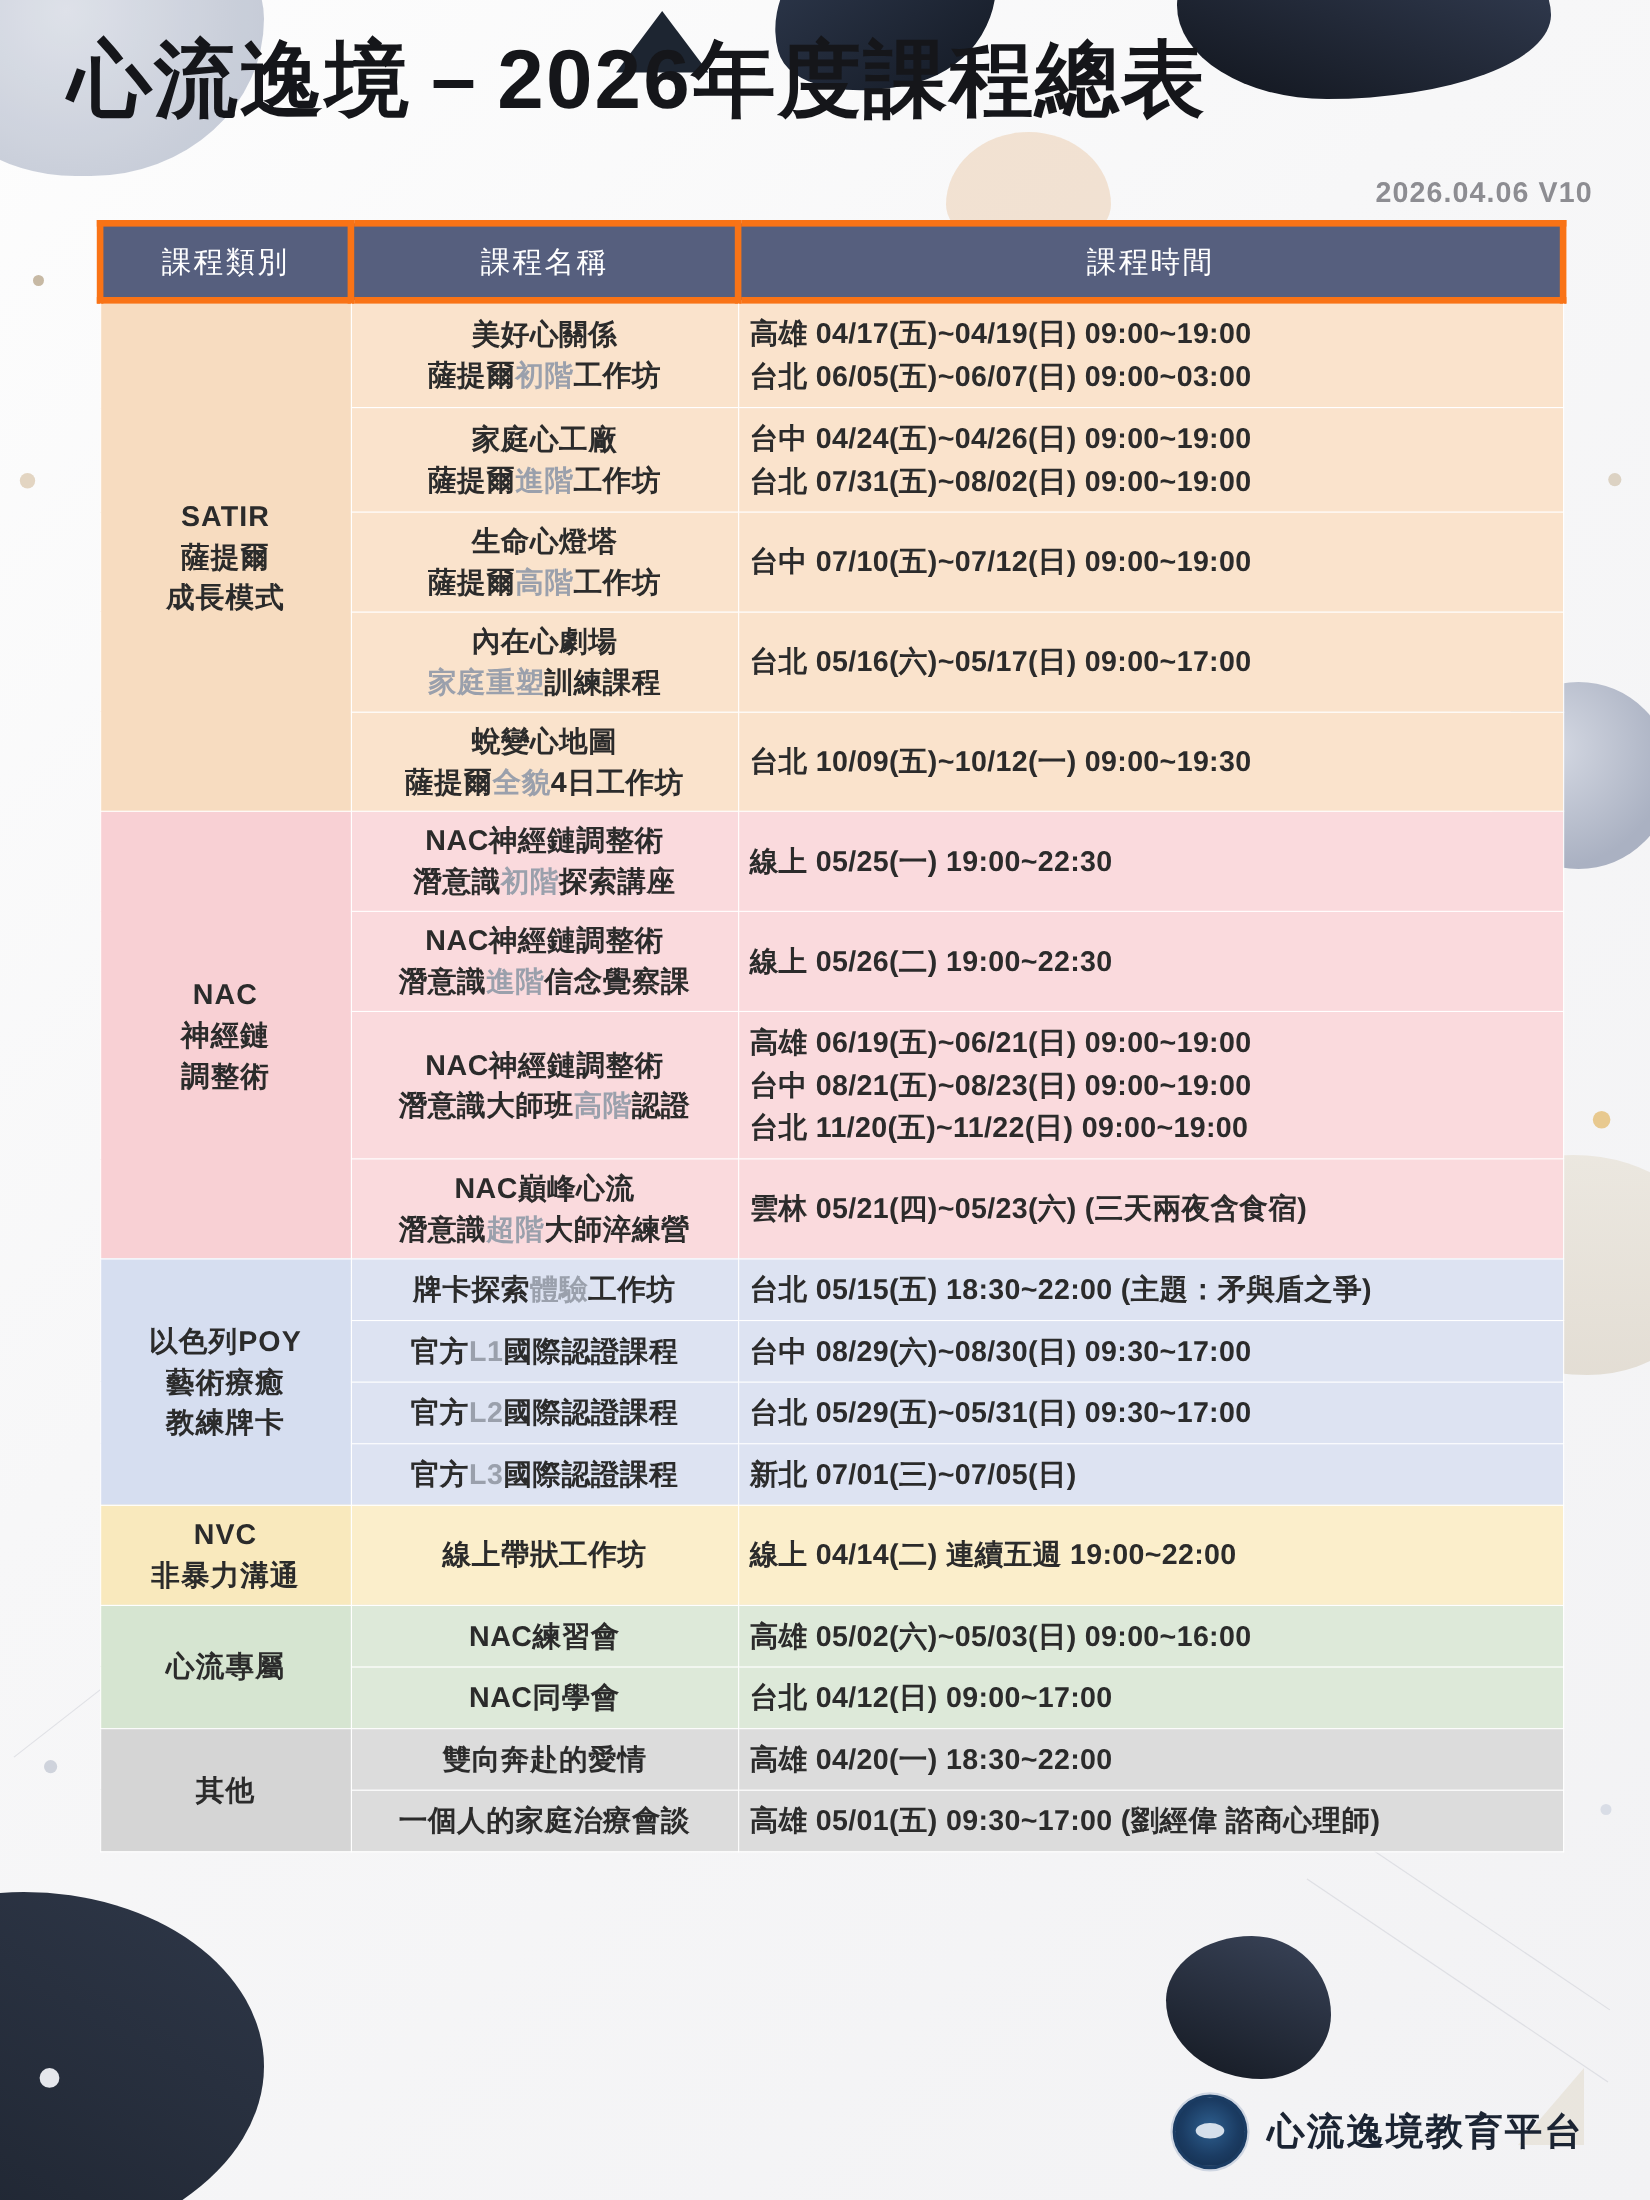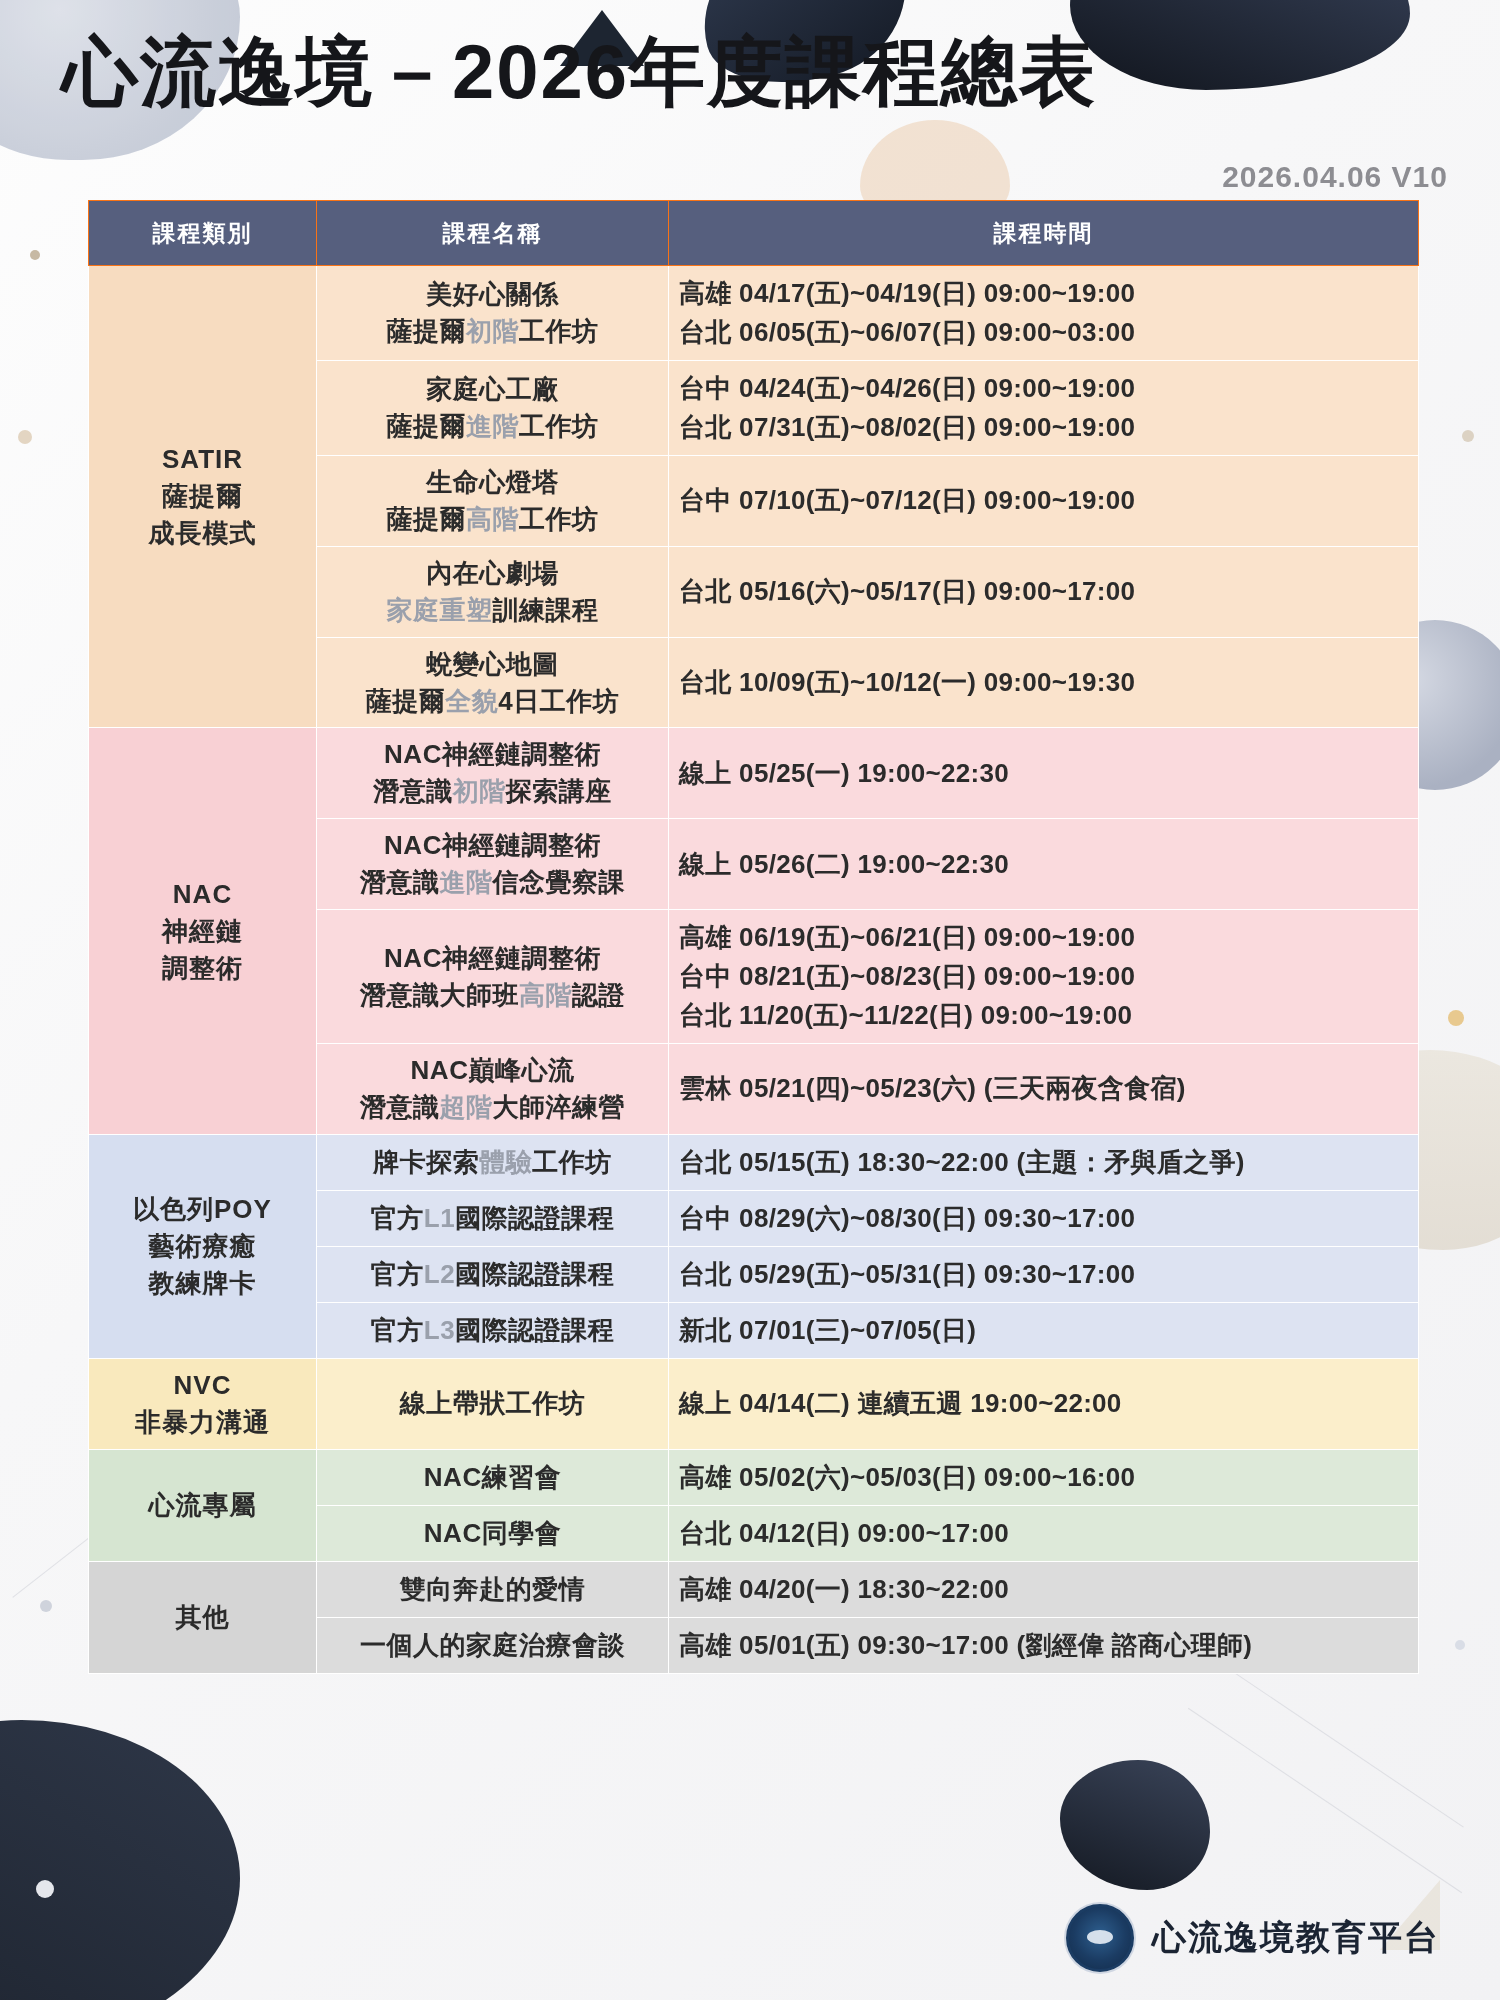"2026.04.06 V10" .version { font-size: 30px -> 26px }
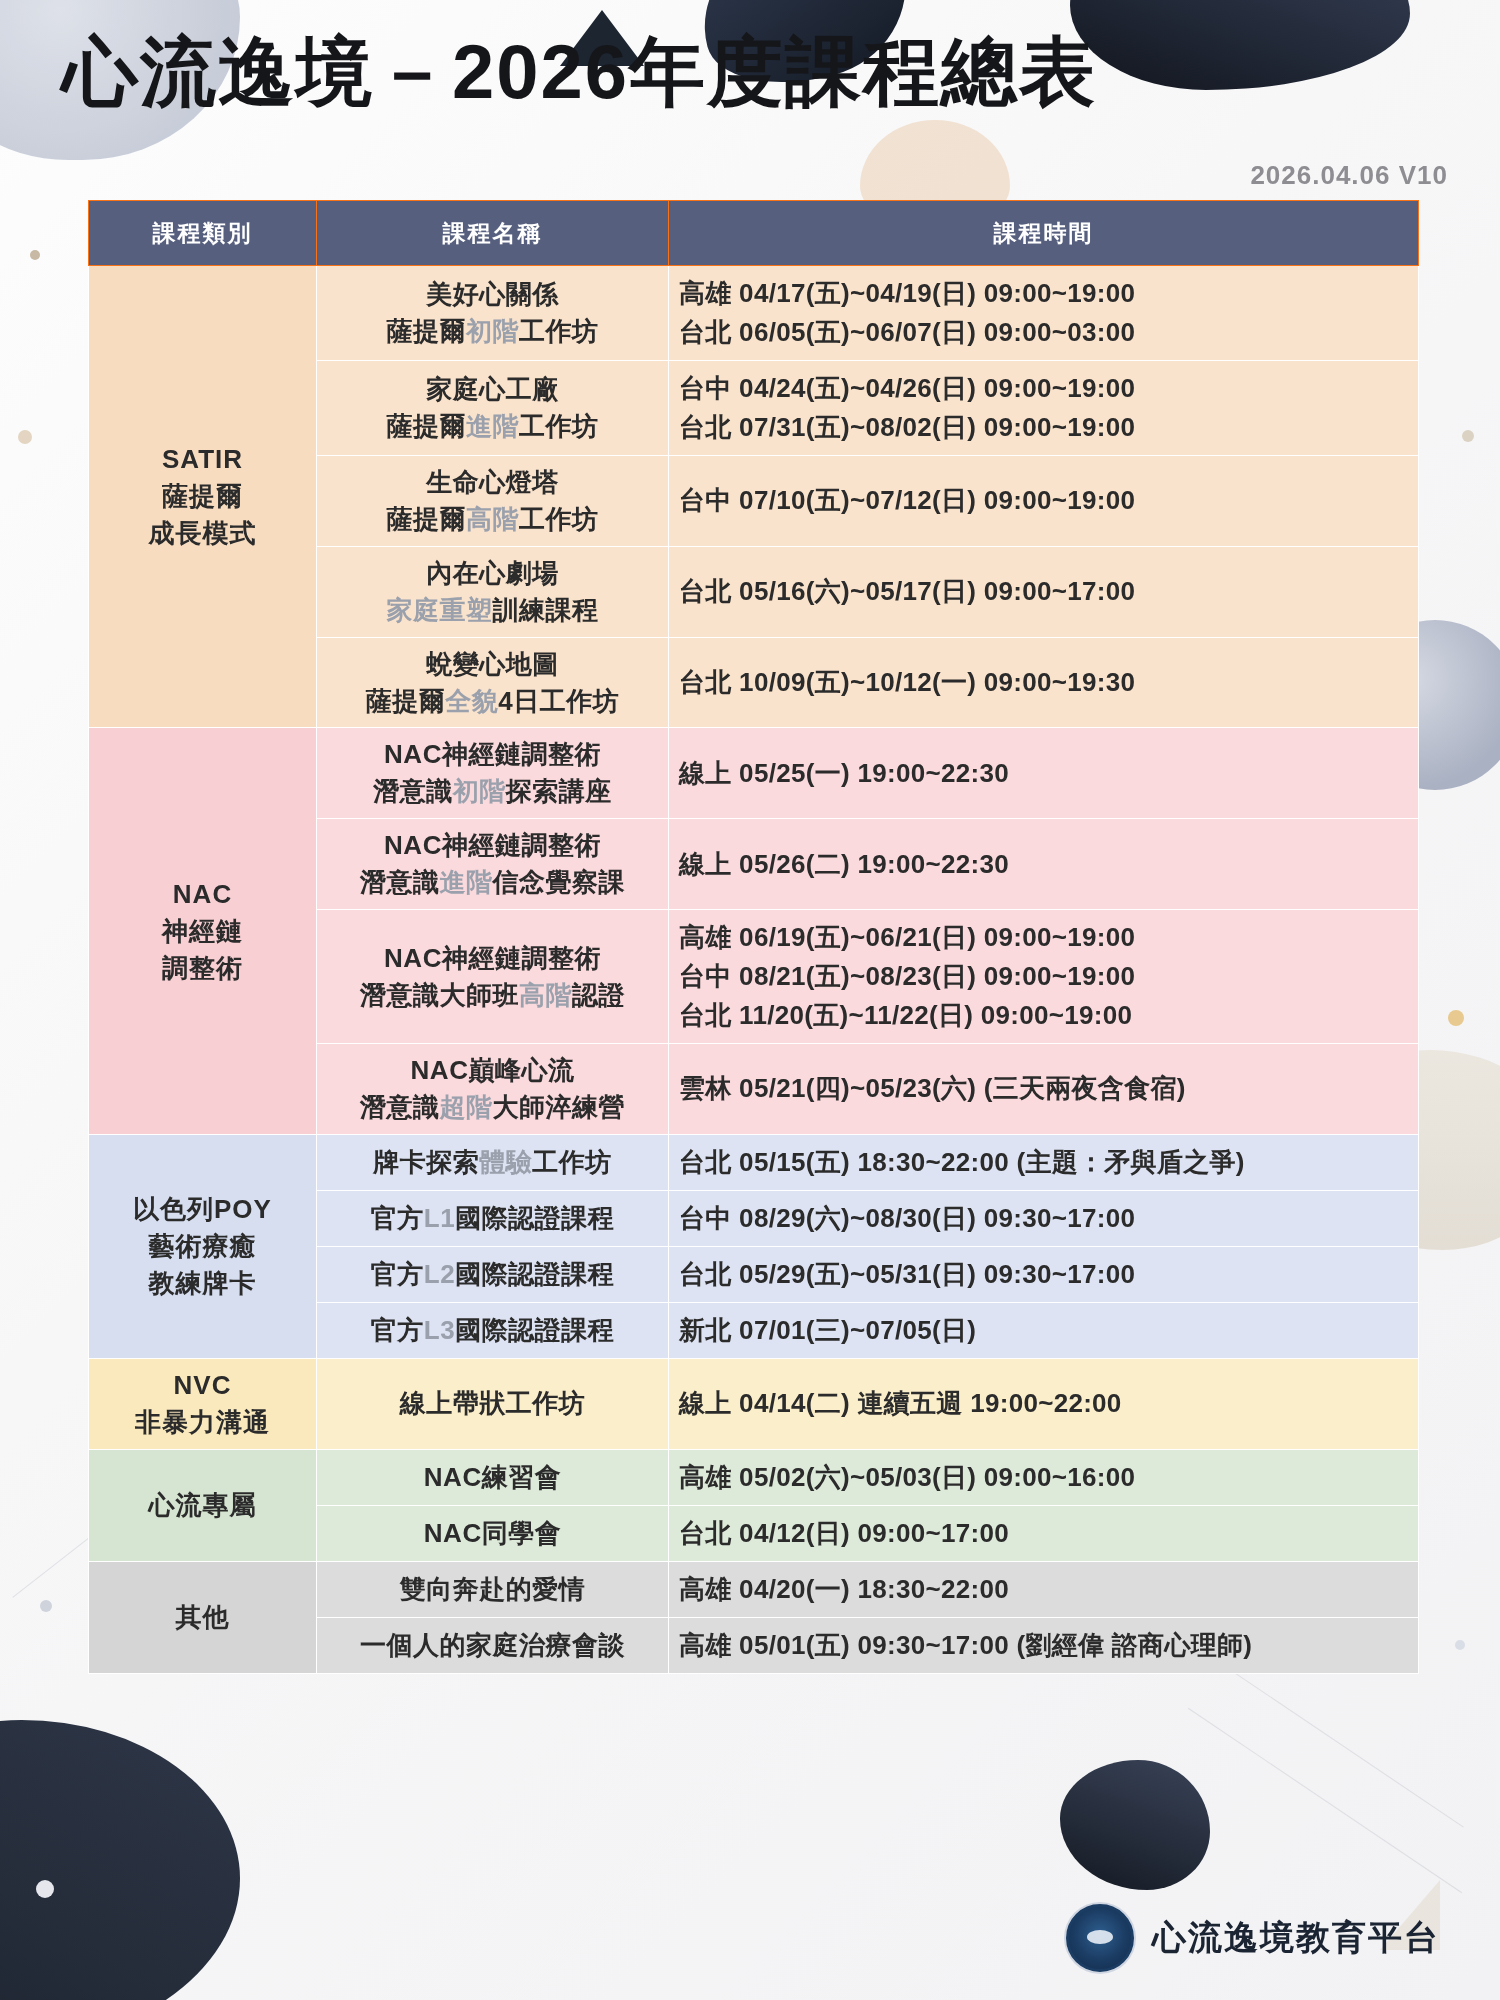"課程類別" table.schedule th { border: 1px solid #f97316 -> 6px solid #f97316; font-size: 23px -> 27px; font-weight: bold -> normal }
